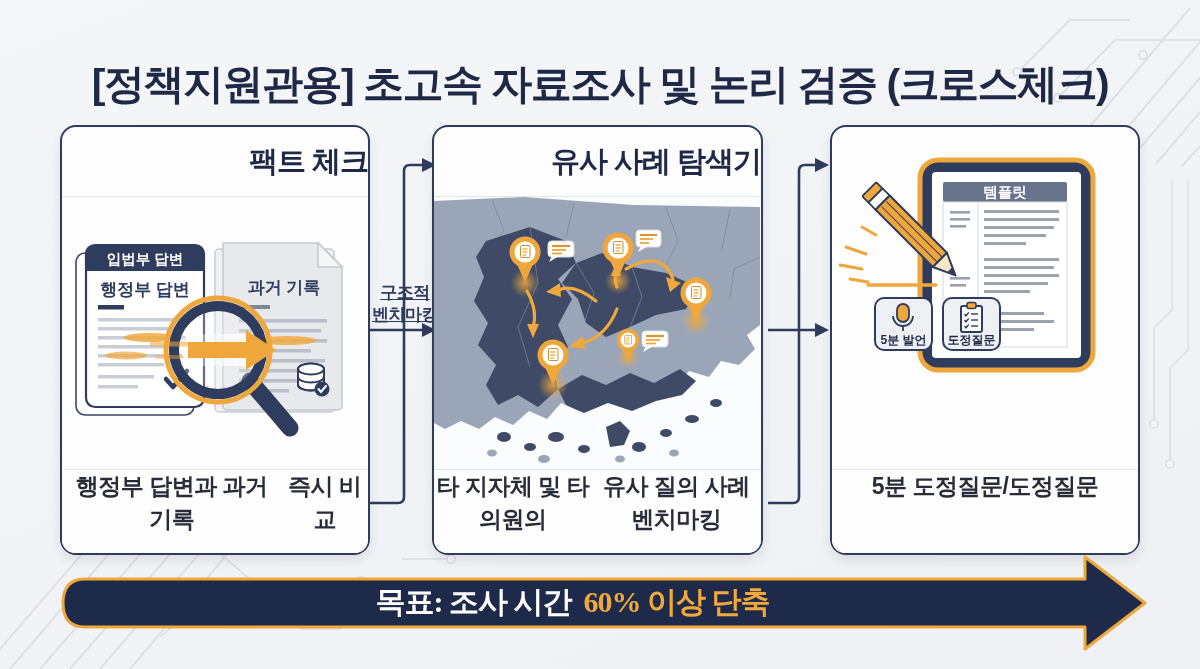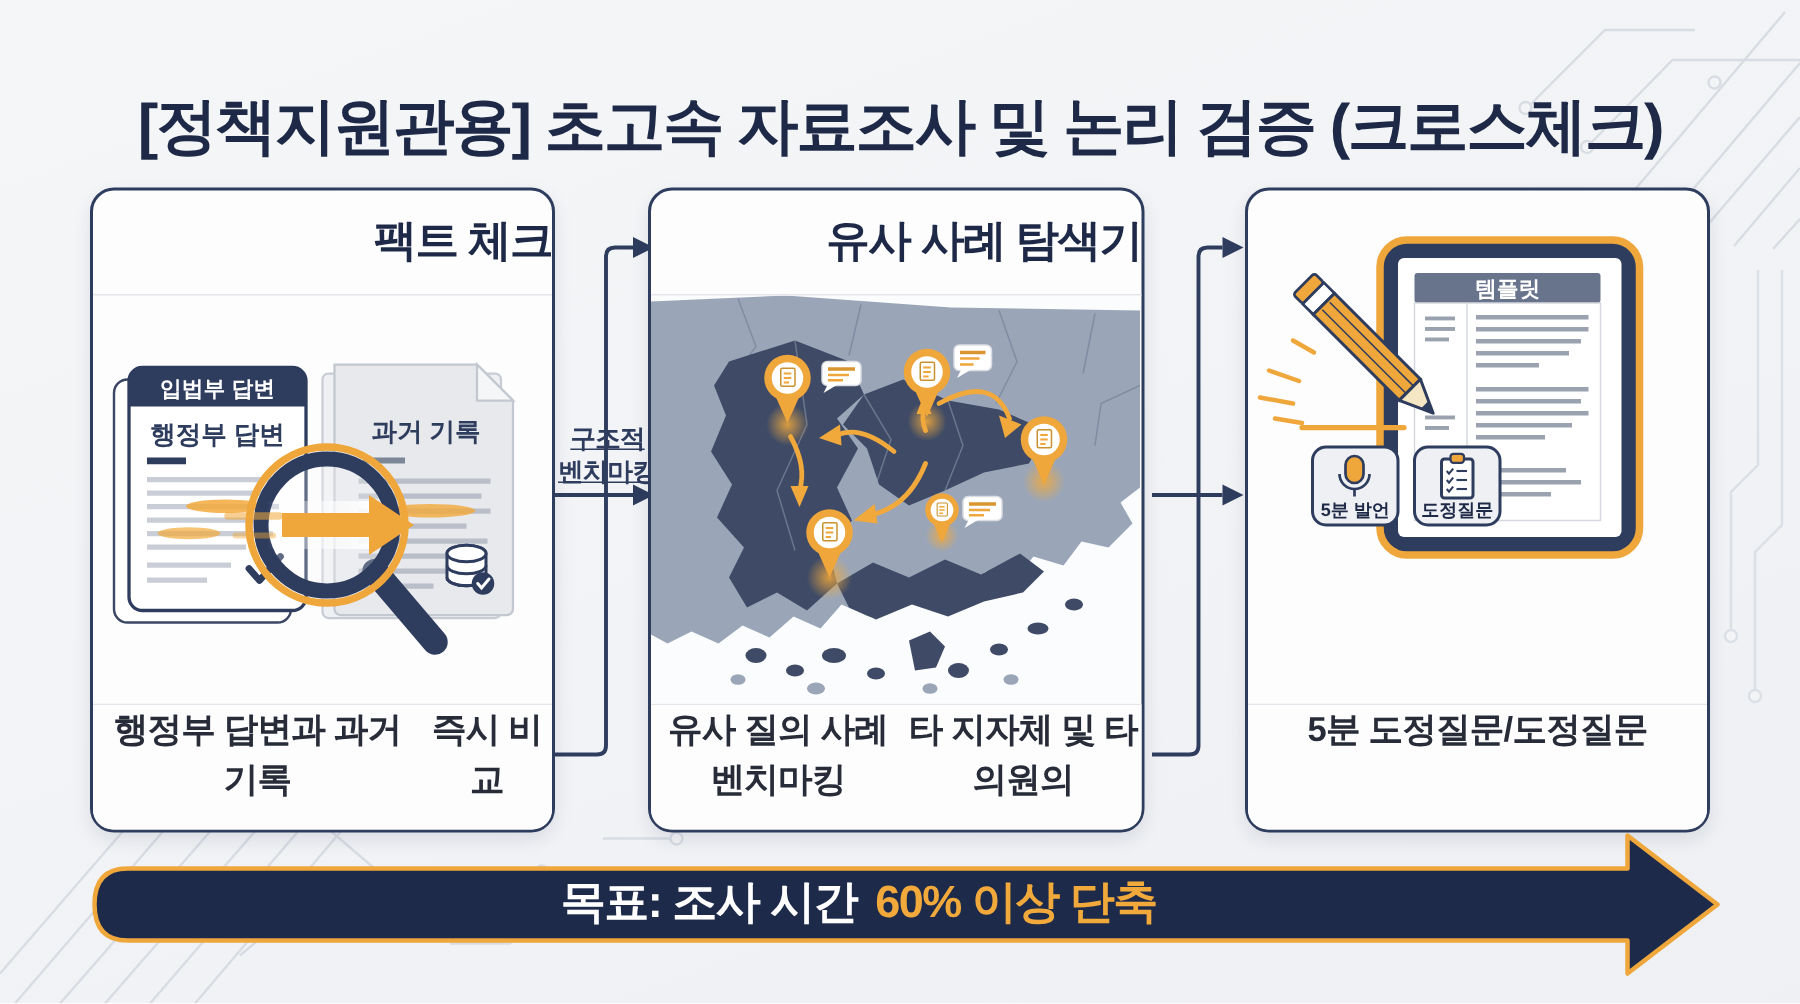"유사 질의 사례 벤치마킹" span { order: before "타 지자체 및 타 의원의" -> after "타 지자체 및 타 의원의" }
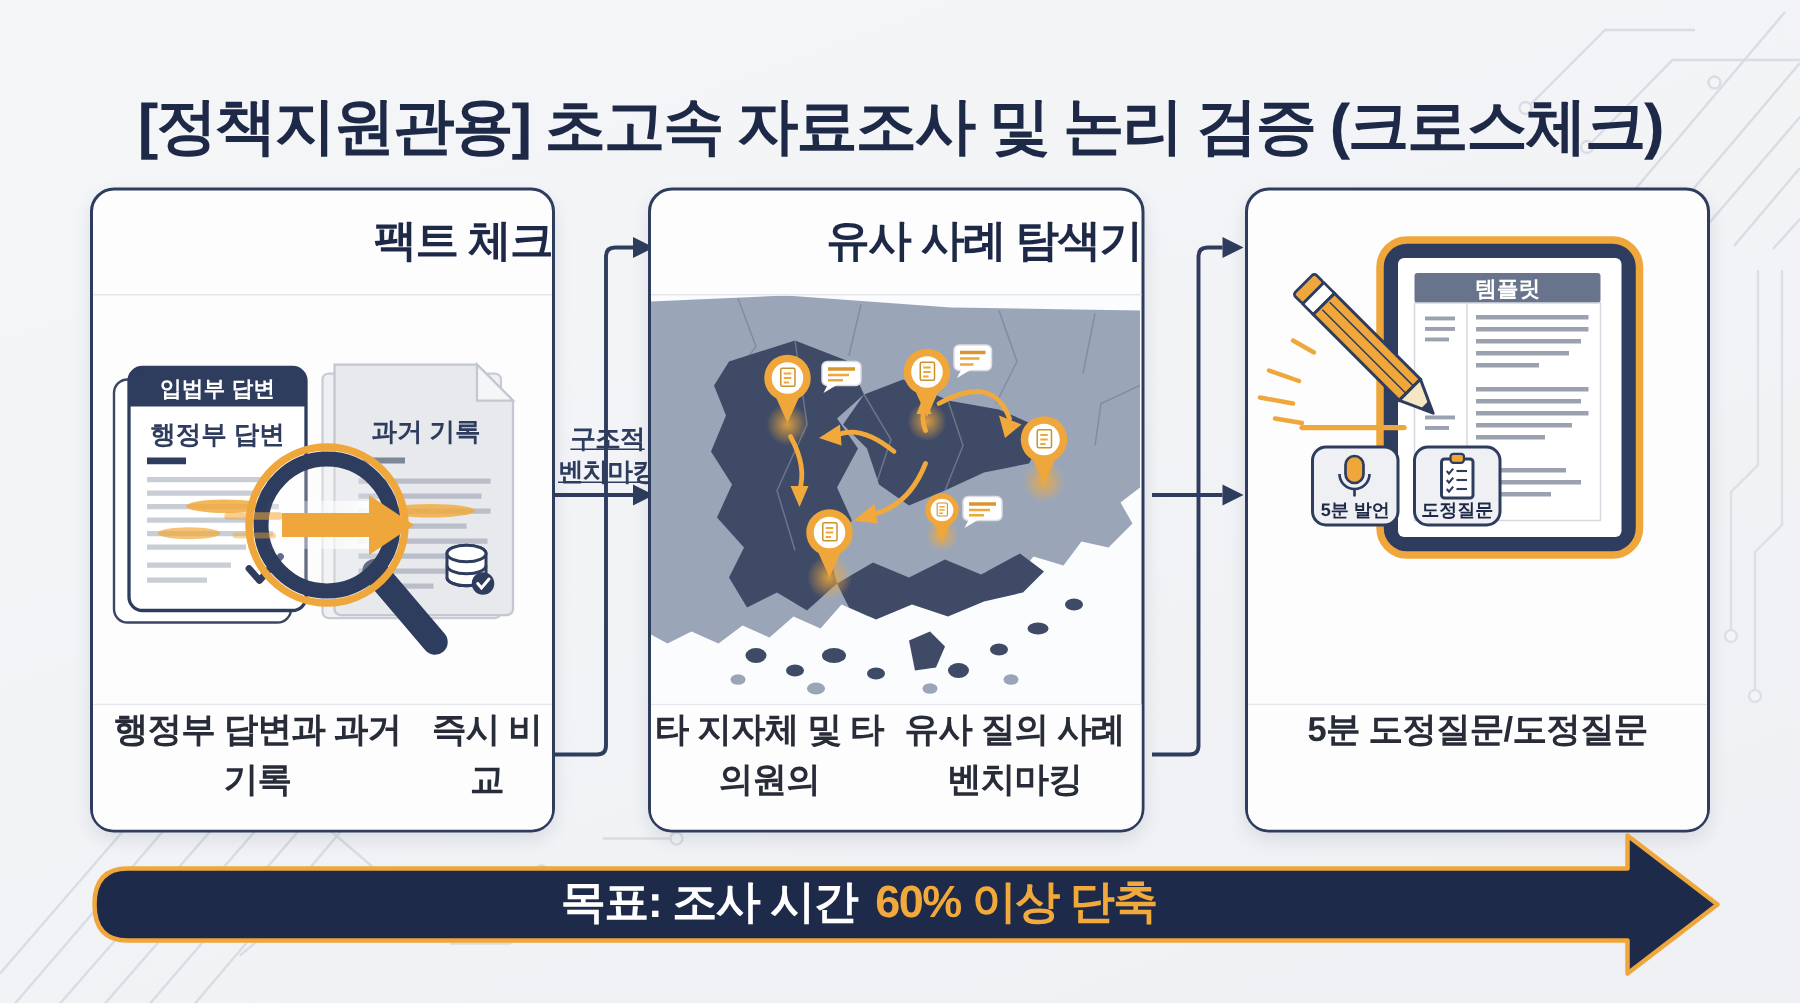"목표: 조사 시간 60% 이상" .banner-text { font-family: none -> Liberation Serif, serif }
